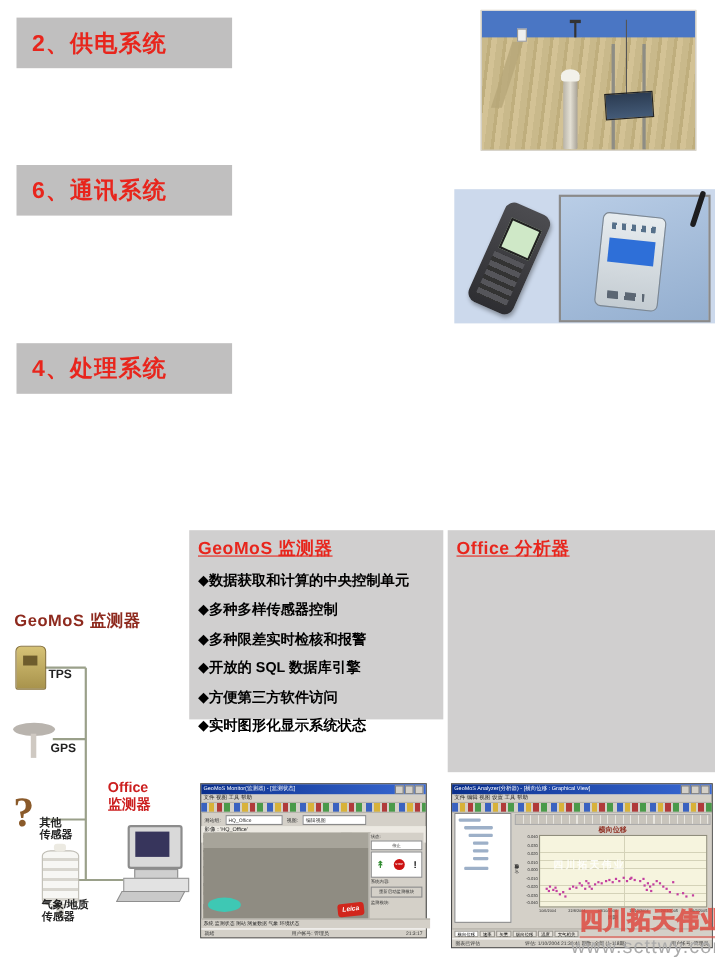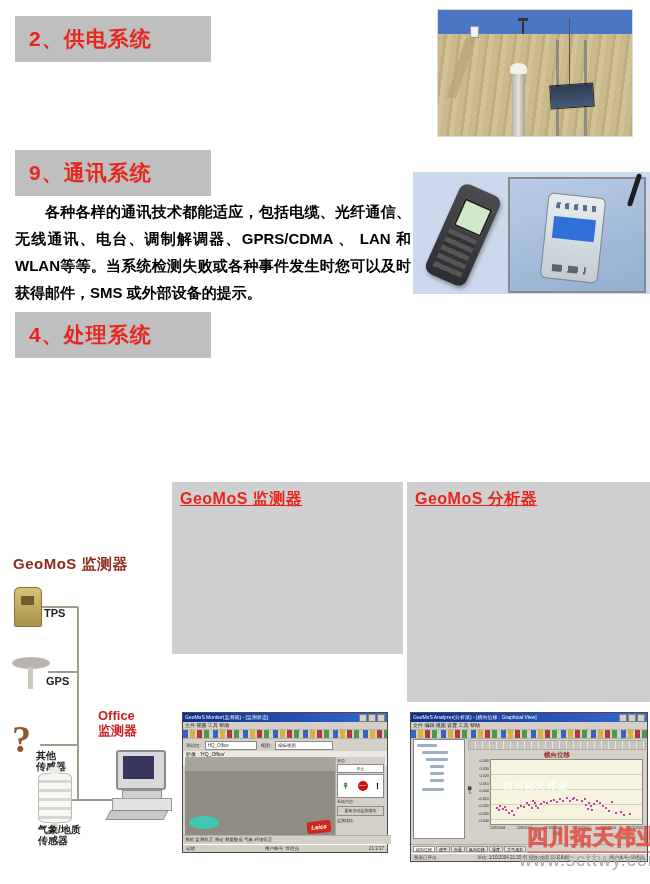"9、通讯系统" span { text: 9 -> 6 }
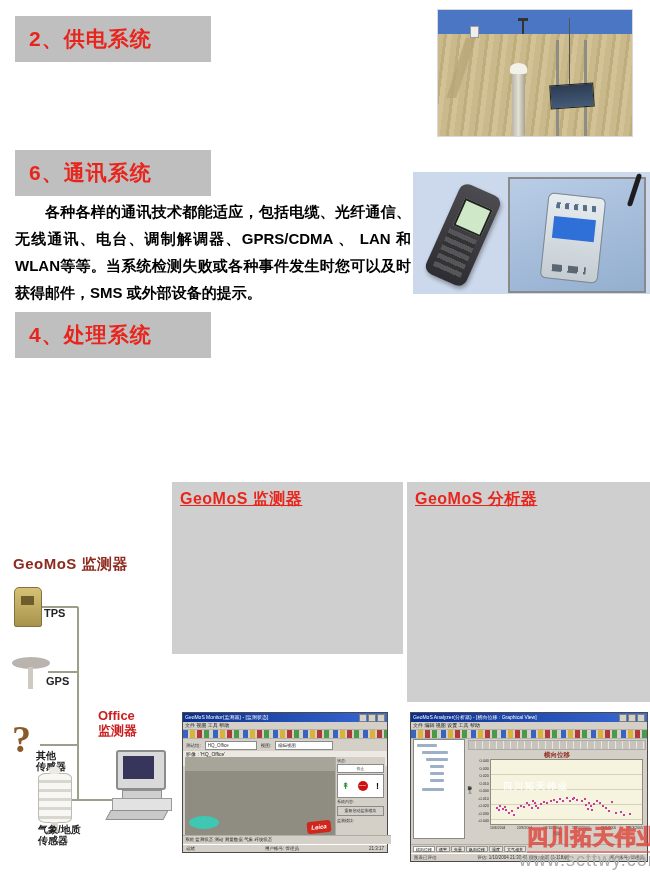"各种各样的通讯技术都能适应，包括电缆、光纤通信、无线通讯、电台、调制解调器、GP" p.para { html: <p>各种各样的通讯技术都能适应，包括电缆、光纤通信、无线通讯、电台、调制解调器、GPRS/CDMA 、 LAN 和WLAN等等。当系统检测失败或各种事件发生时您可以及时获得邮件，SMS 或外部设备的提示。</p> -> none }
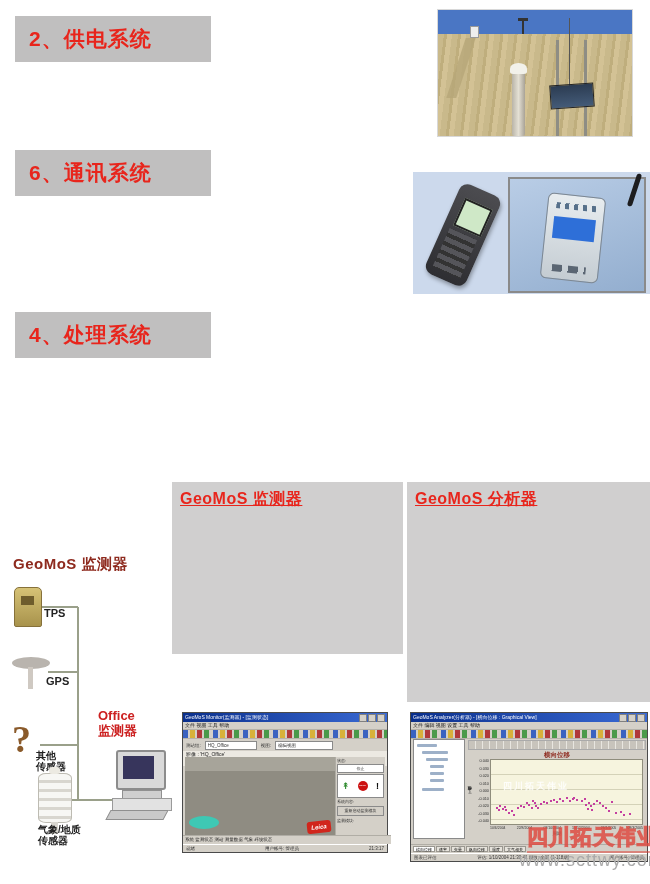"GeoMoS 分析器" div.colTitle { text: GeoMoS -> Office }
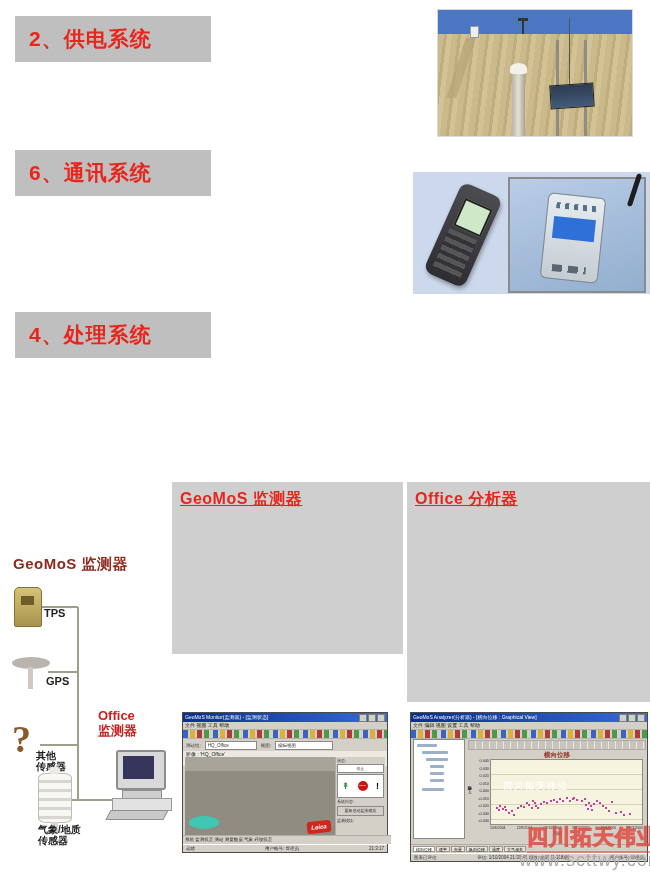"◆数据获取和计算的中央控制单元" div { html: none -> <div> <div>◆数据获取和计算的中央控制单元</div> <div>◆多种多样传感器控制</div> <div>◆多种限差实时检核和报警</div> <div>◆开放的 SQL 数据库引擎</div> <div>◆方便第三方软件访问</div> <div>◆实时图形化显示系统状态</div> </div> }
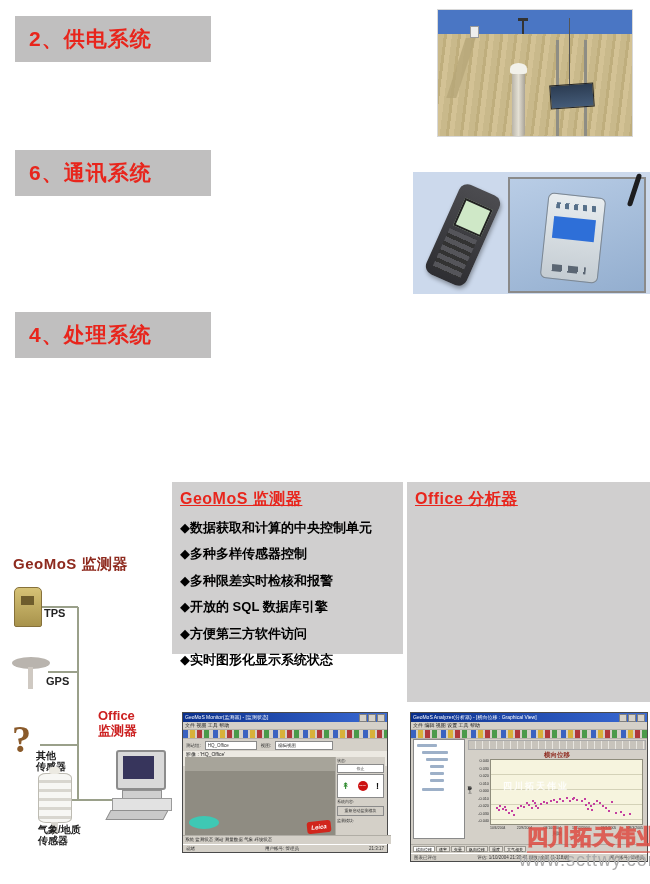"其他" .lbl2 { margin-top: 7px -> none }
